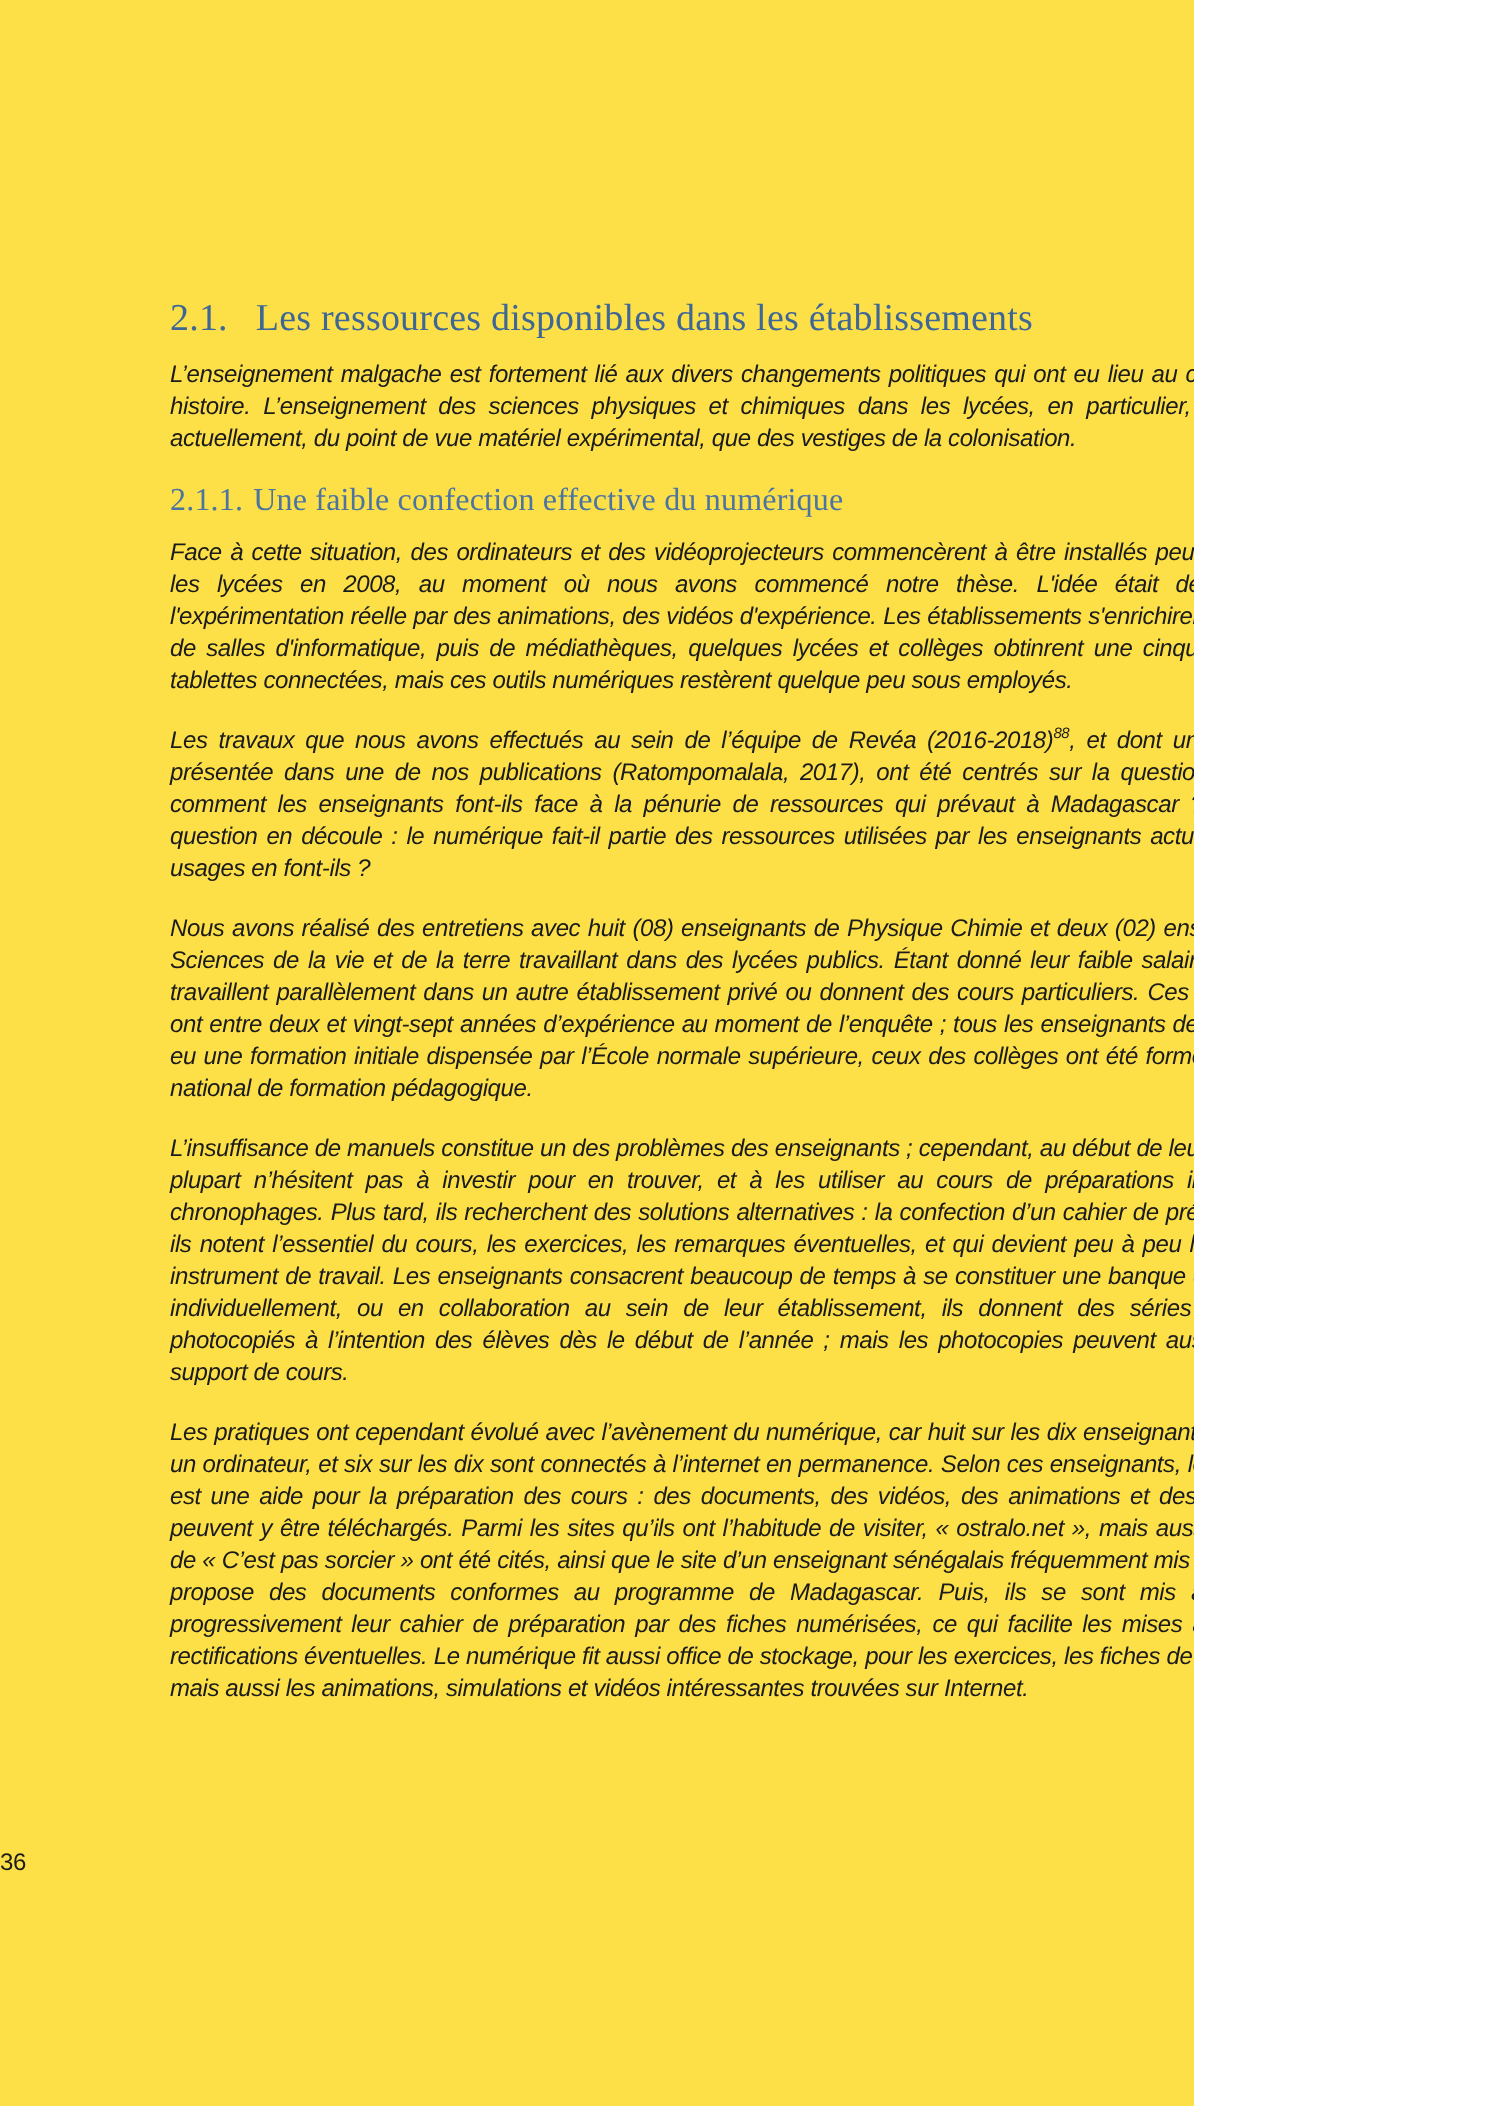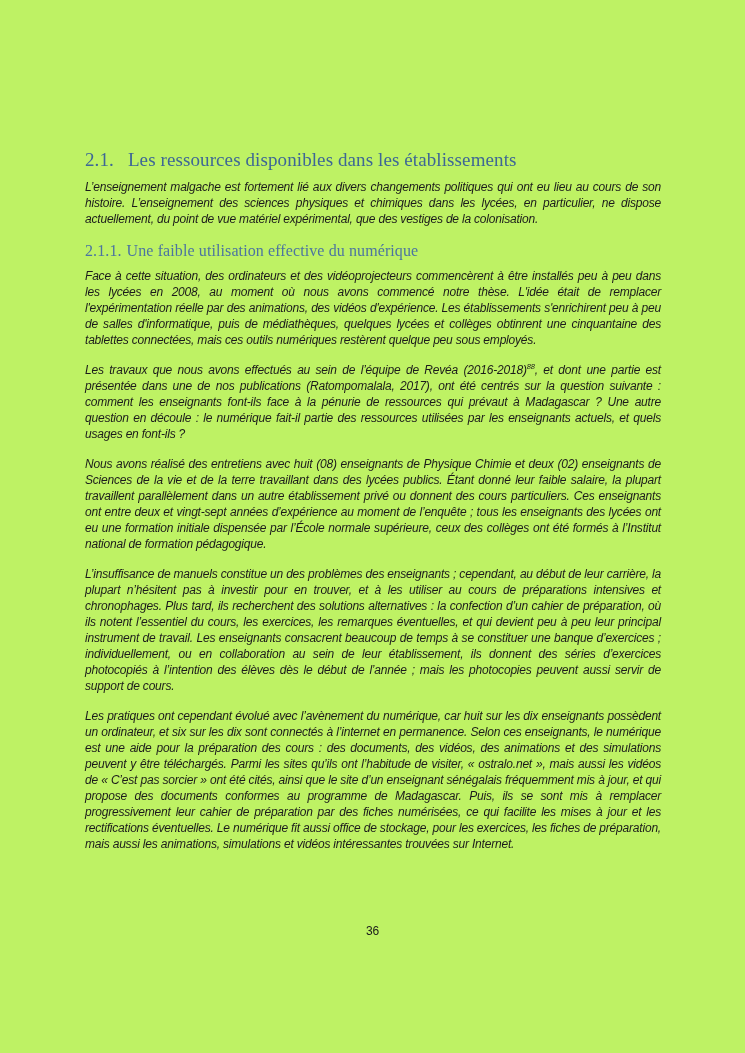"2.1. Les ressources disponibles dans" .page { background: #bef264 -> #fde047; width: 745px -> 597px }
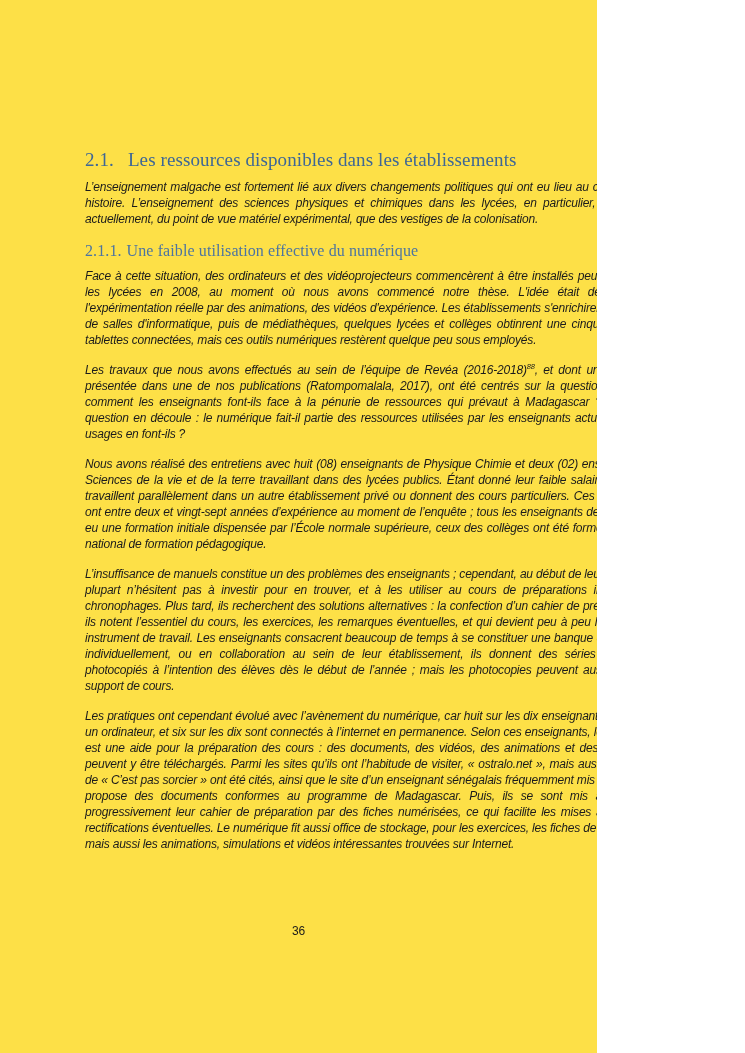"Une faible utilisation effective du" span { text: utilisation -> confection }
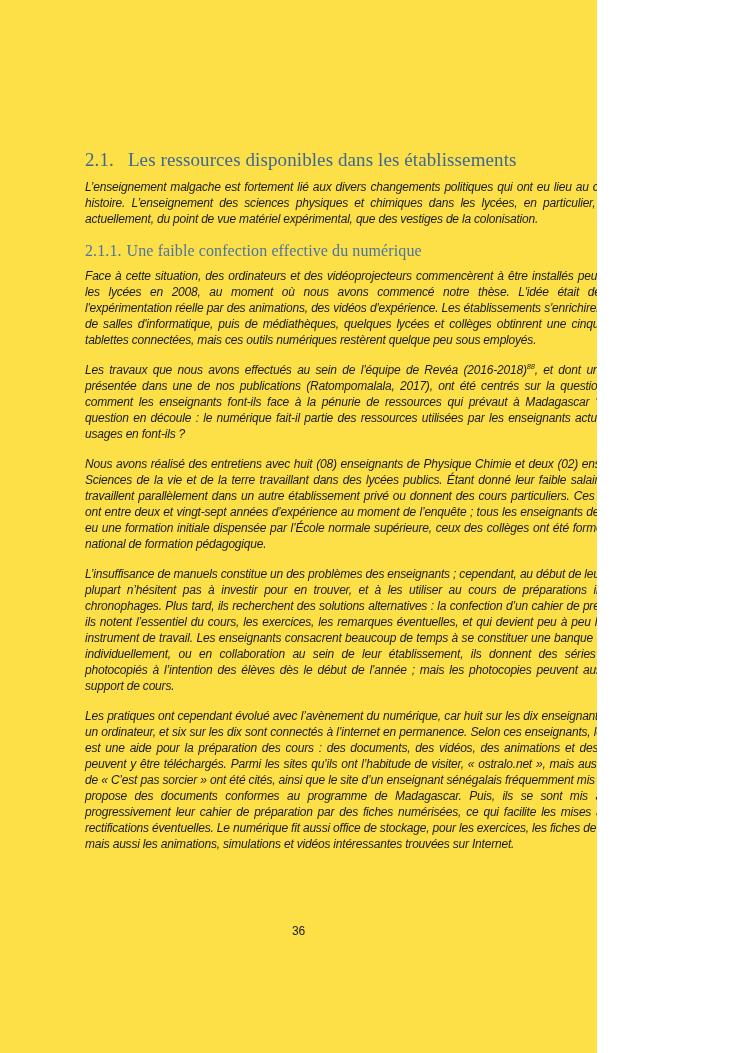"36" .footer { text-align: center -> left }
